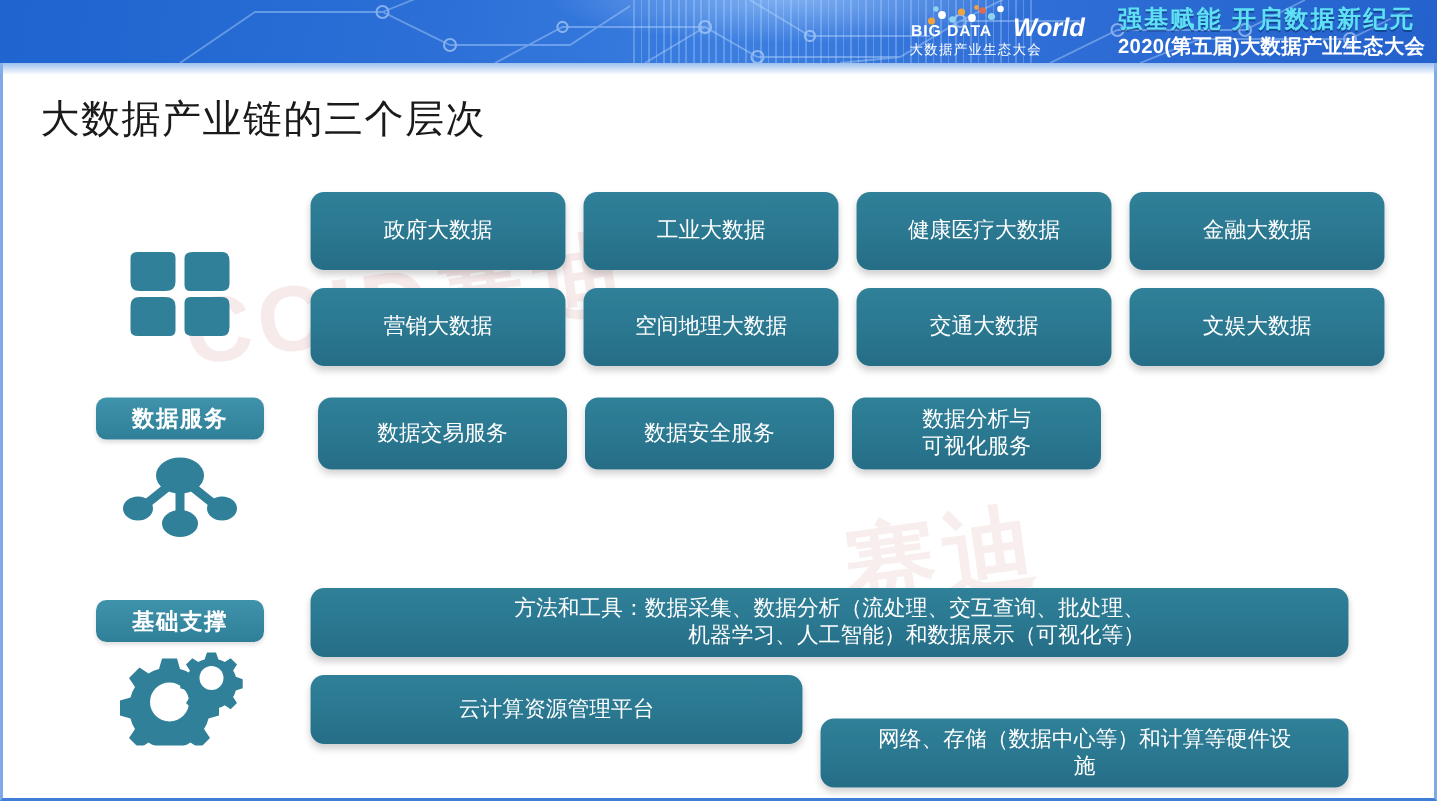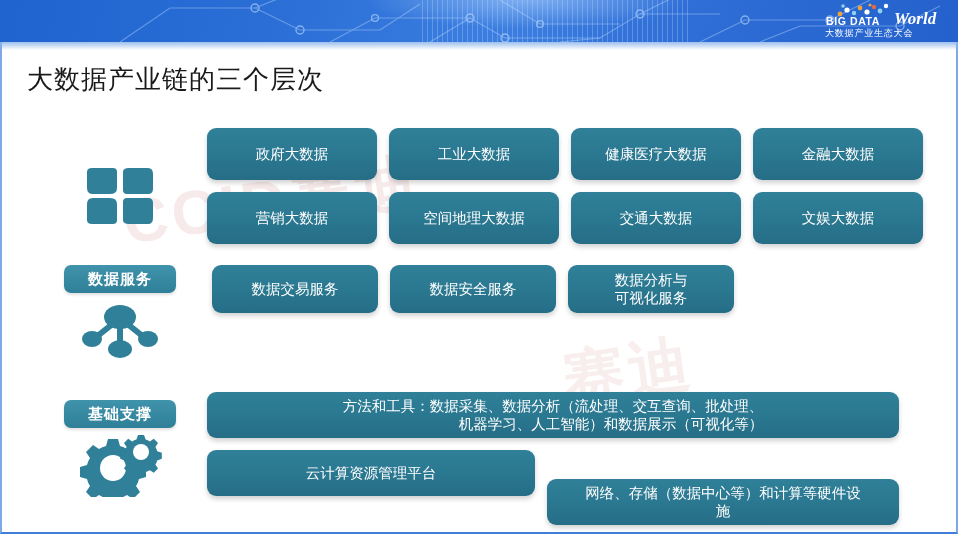"World" #bdw-world { font-family: Liberation Serif, serif -> none }
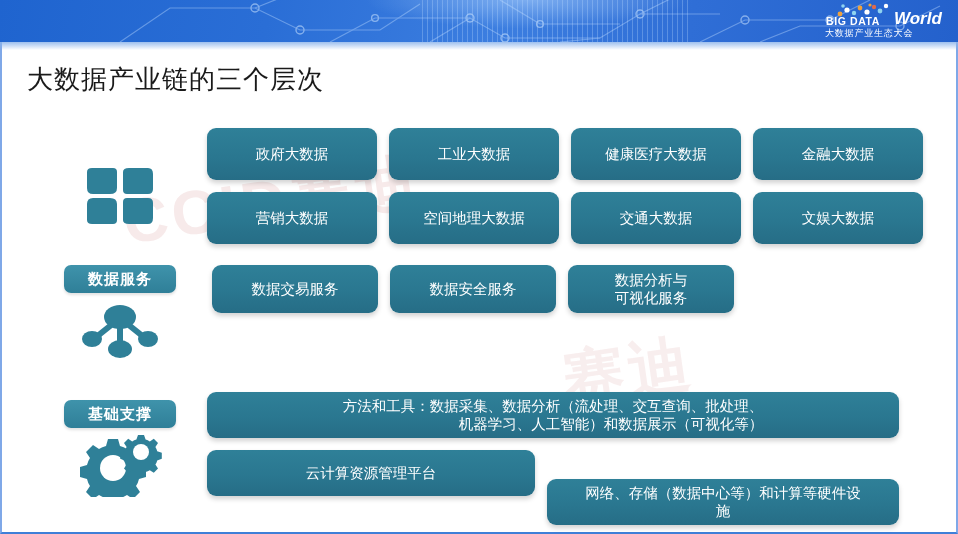"强基赋能 开启数据新纪元" div { html: none -> <div> <div>强基赋能 开启数据新纪元</div> <div>2020(第五届)大数据产业生态大会</div> </div> }
